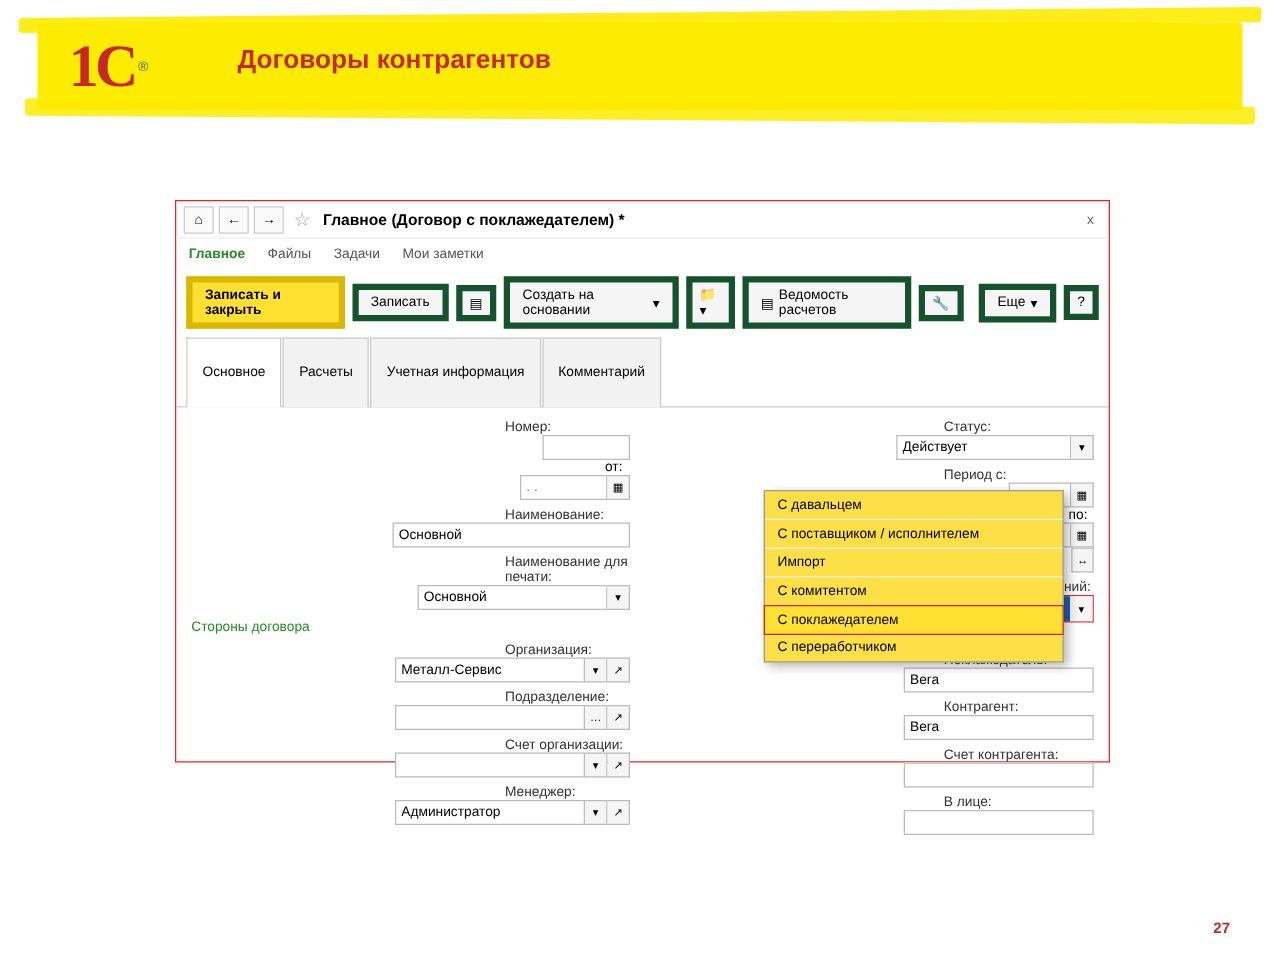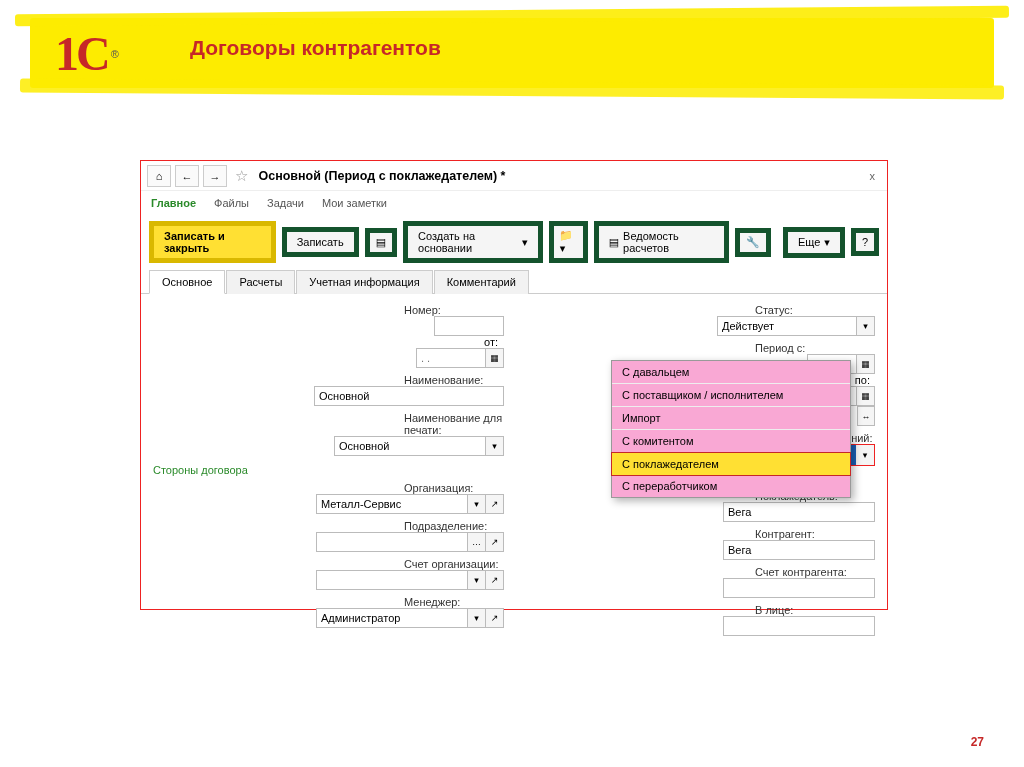"Основной (Период с поклажедателем) *" span.win-title { text: Основной (Период -> Главное (Договор }
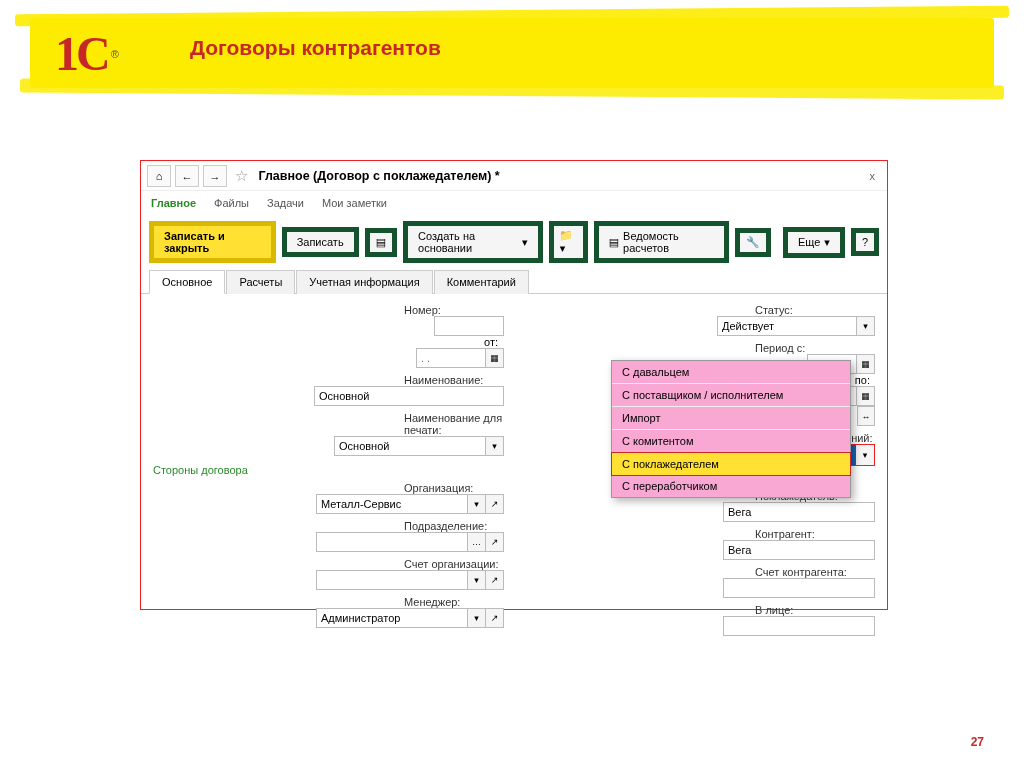"Основное" .tab { padding: 5px 12px -> 21px 12px }
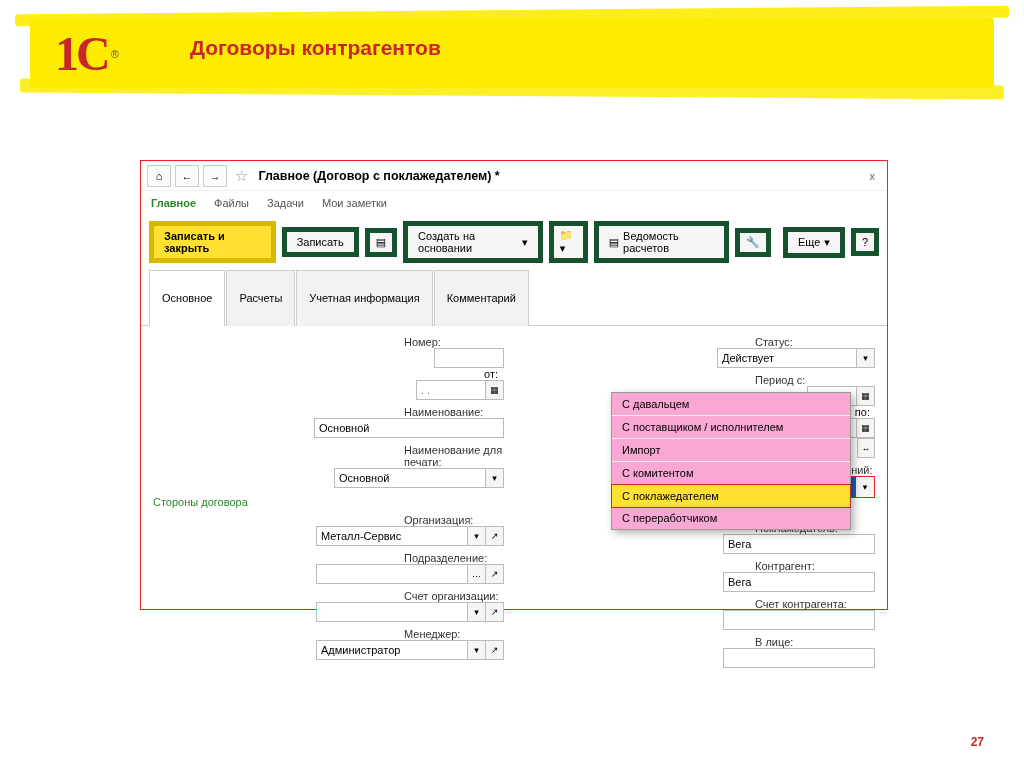"С давальцем" .dropdown { background: #f9a8d4 -> #fde047 }
